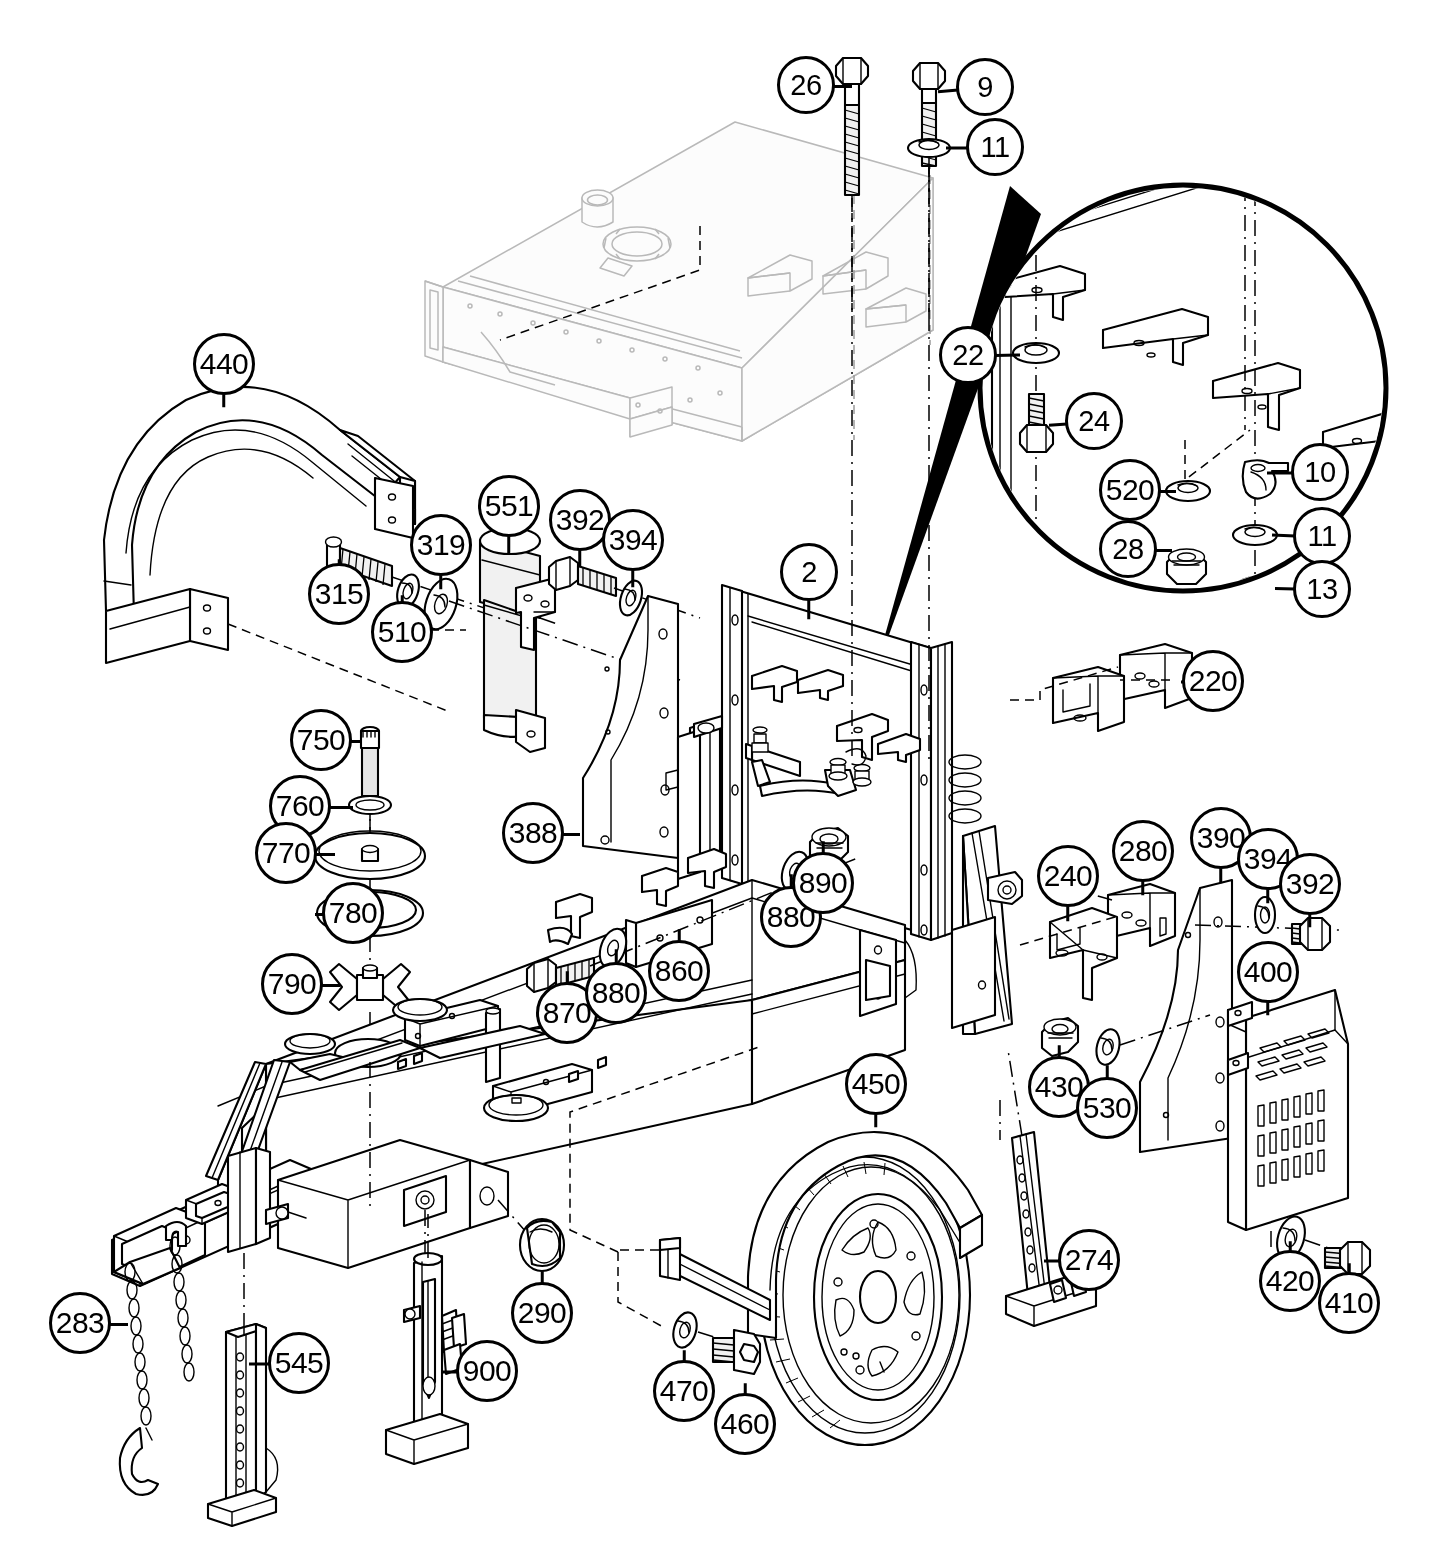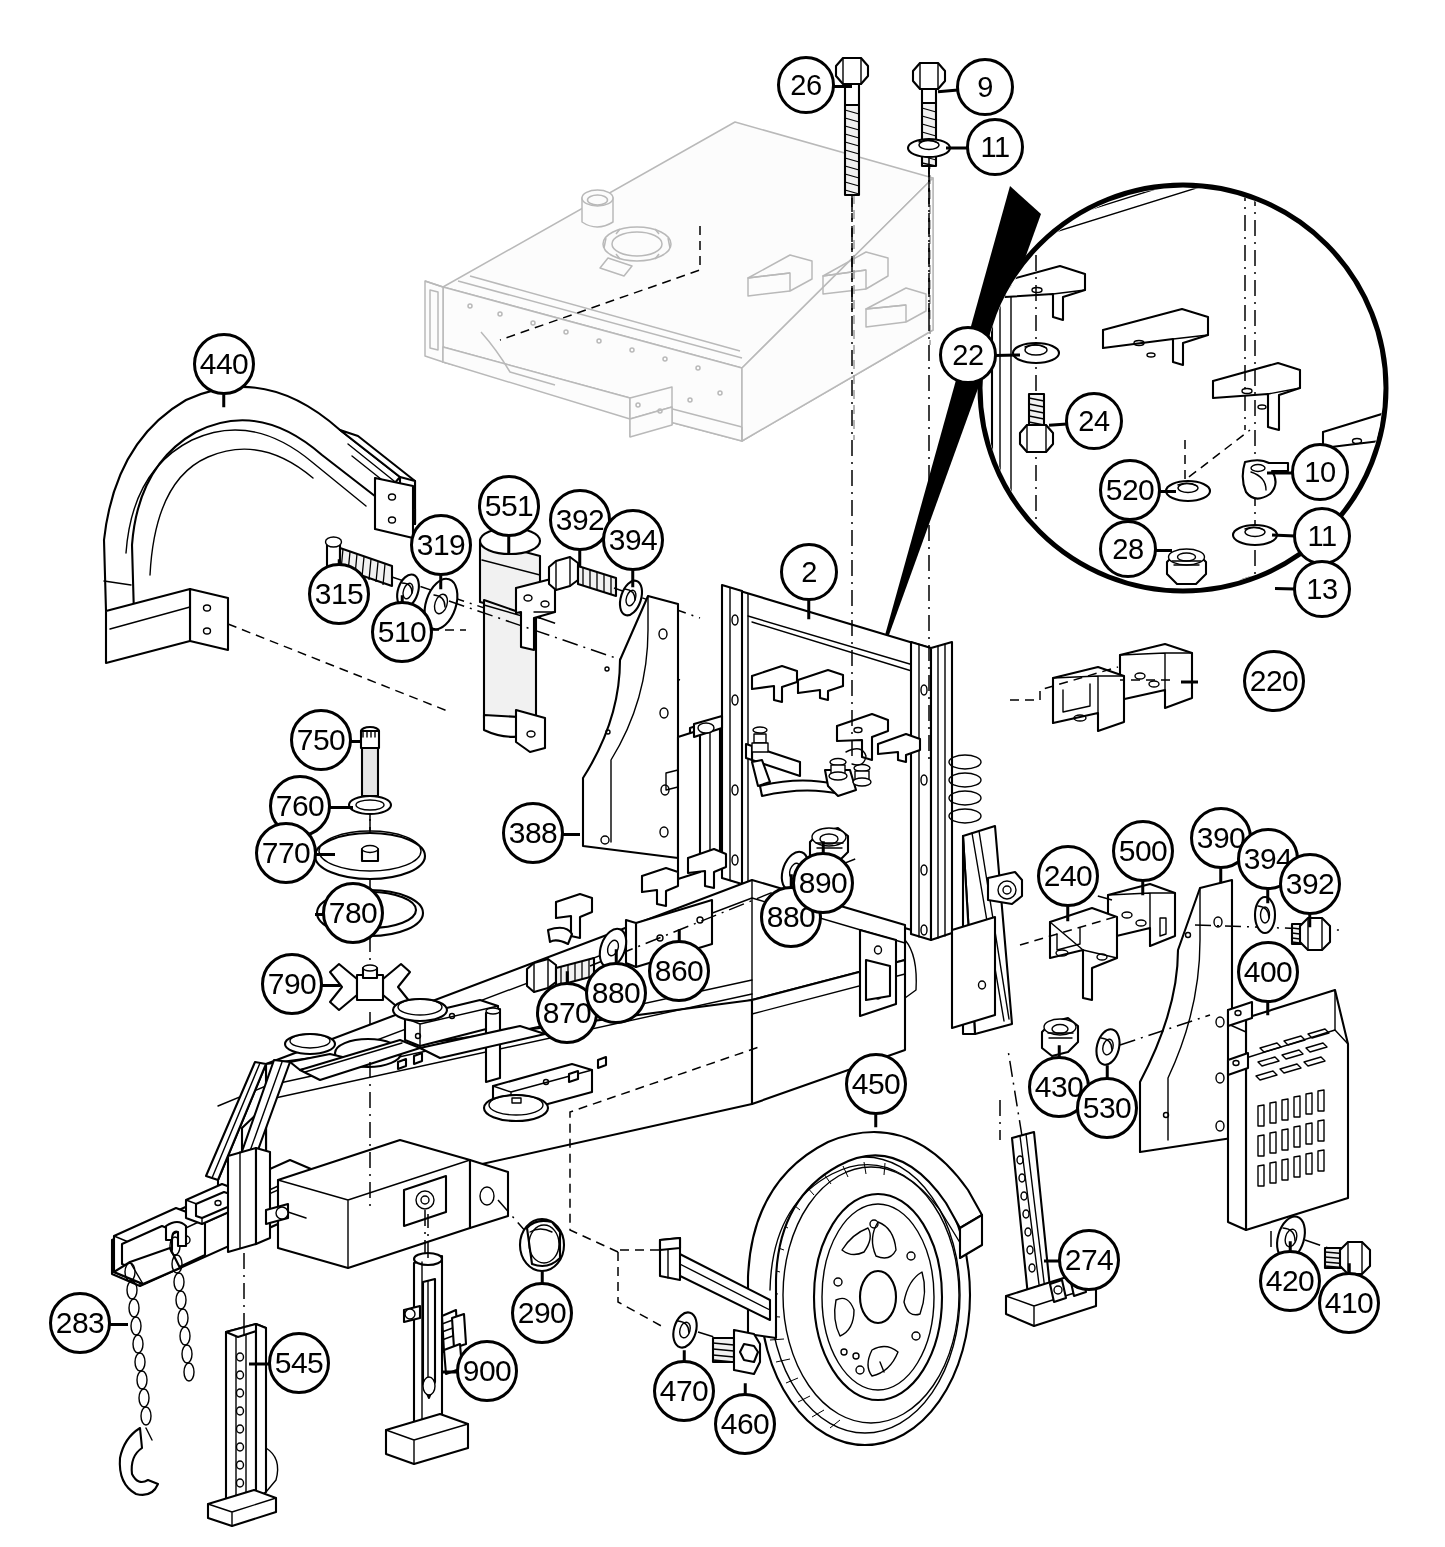"220" div.callout { left: 1274px -> 1213px }
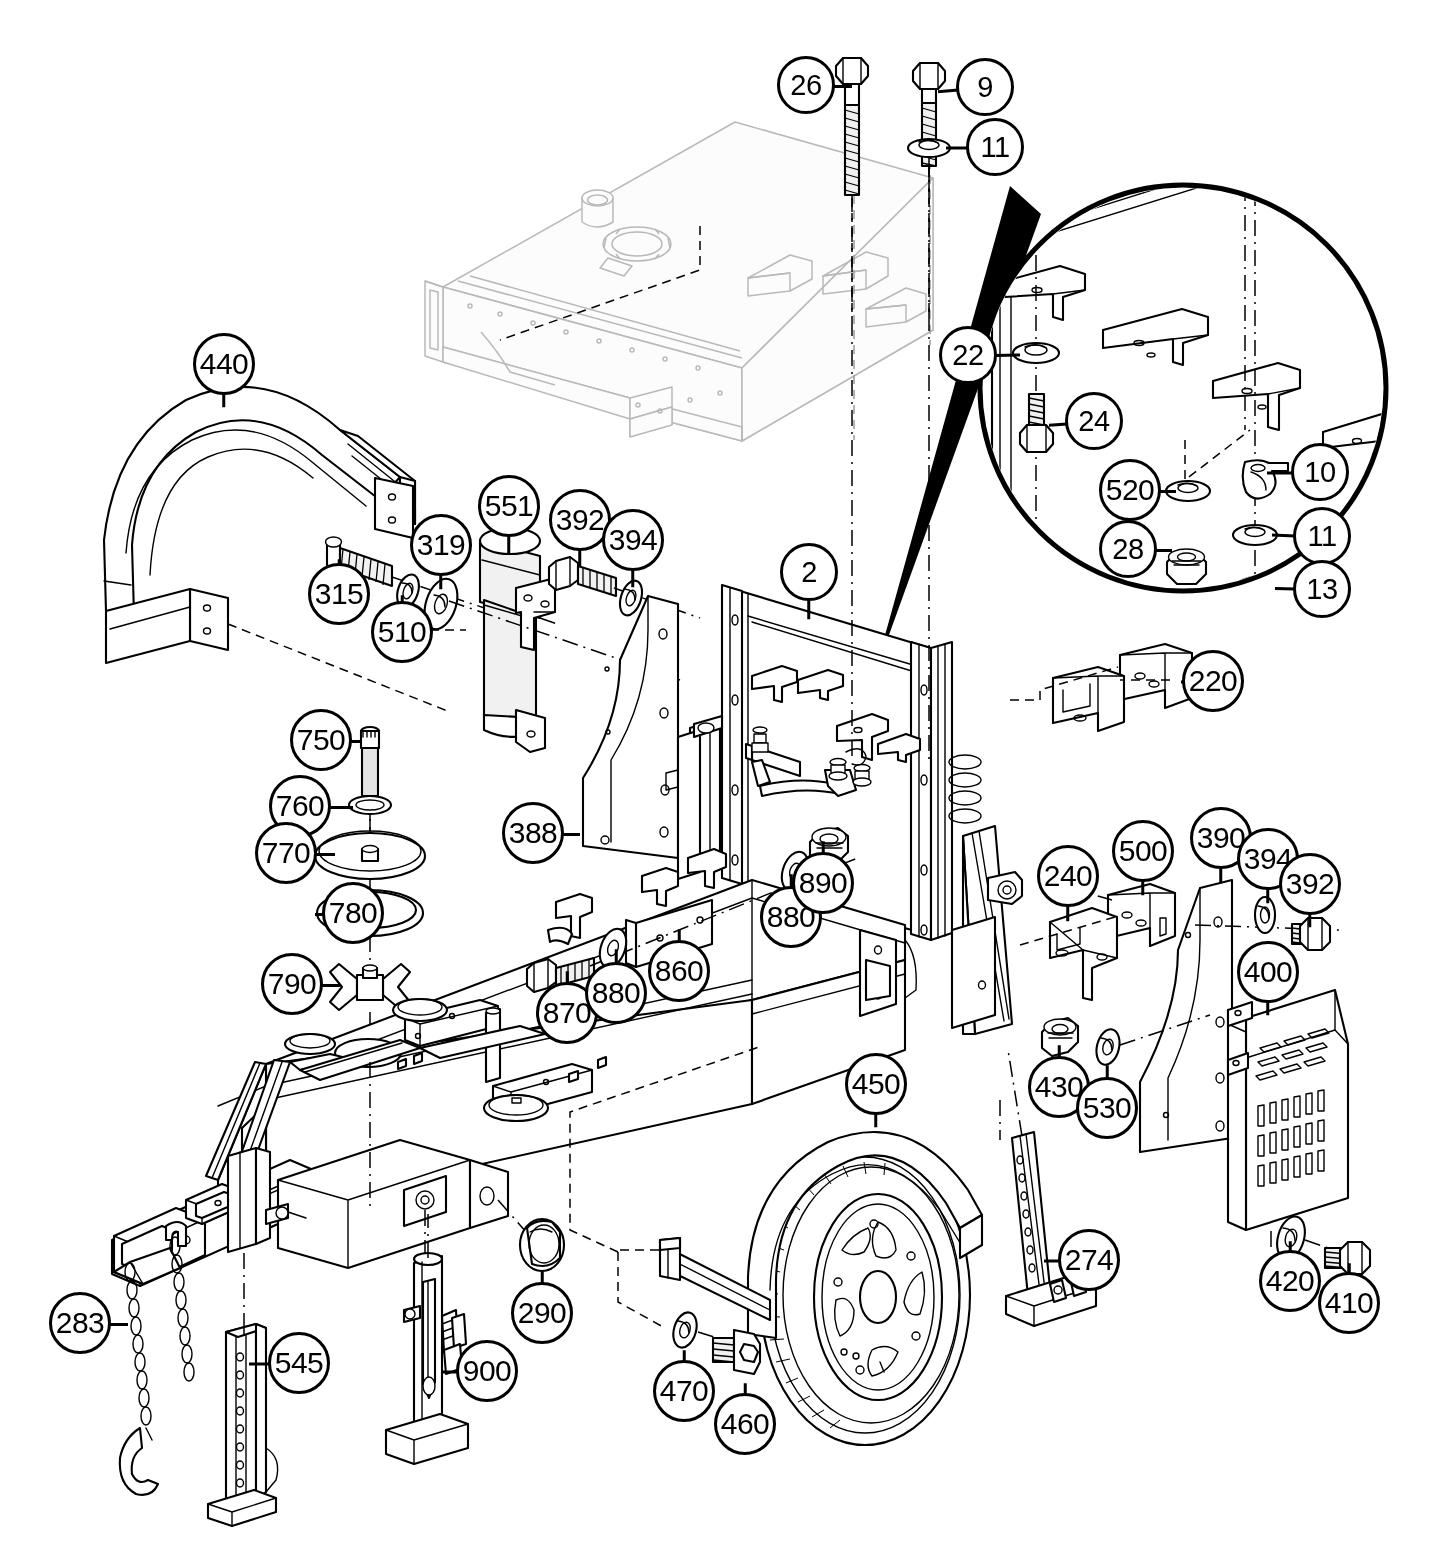"500" div.callout { text: 500 -> 280 }
